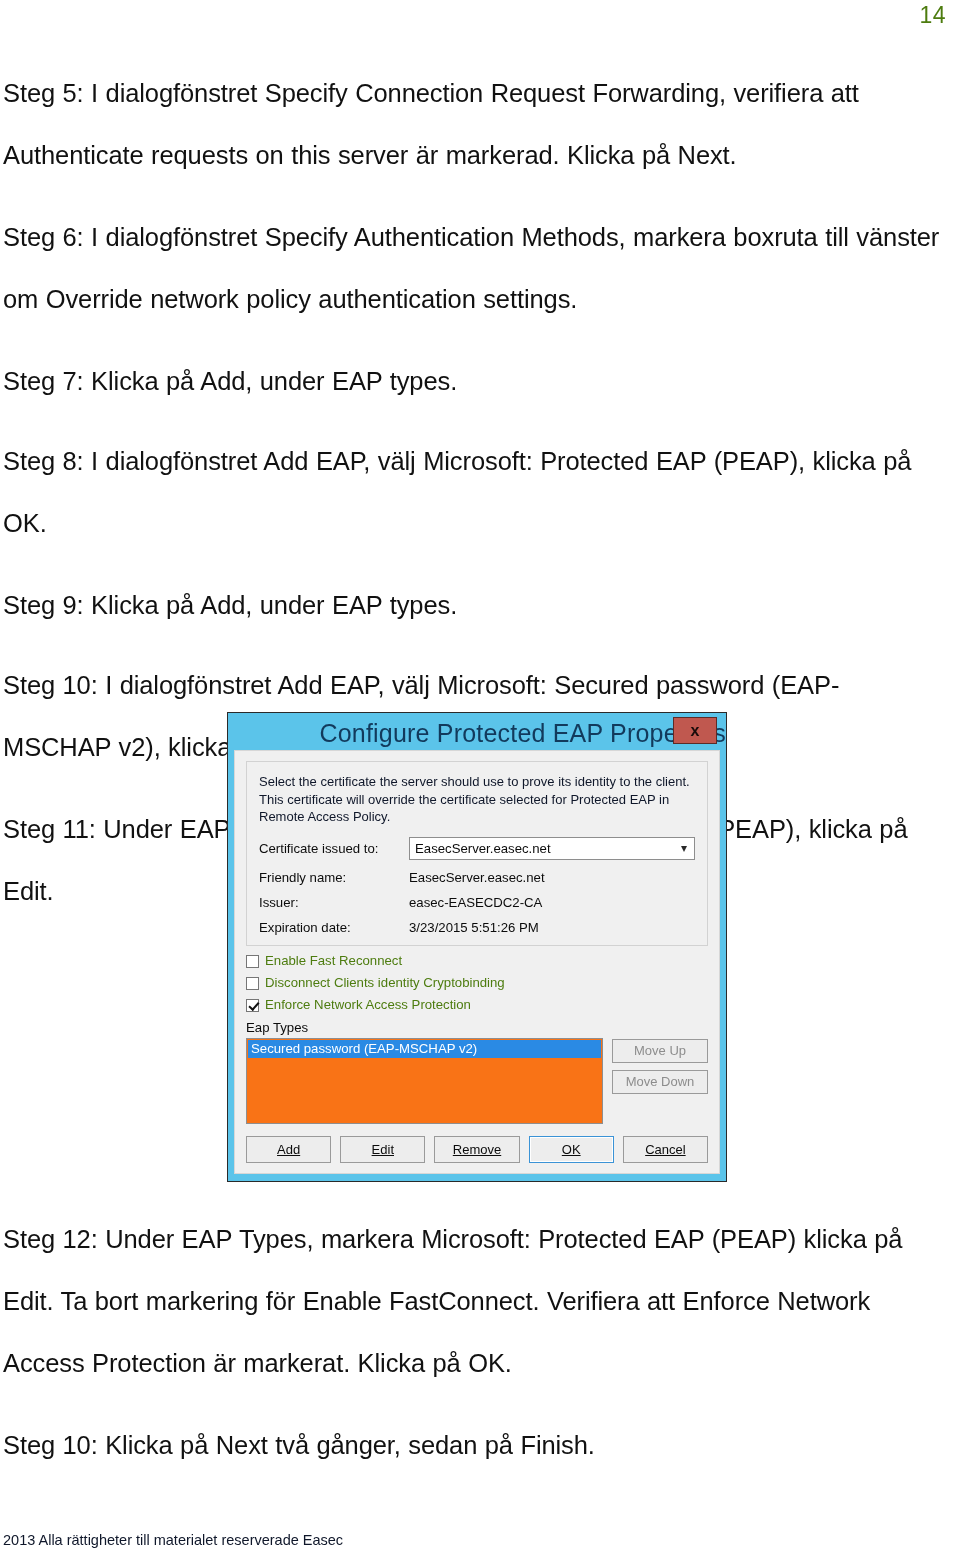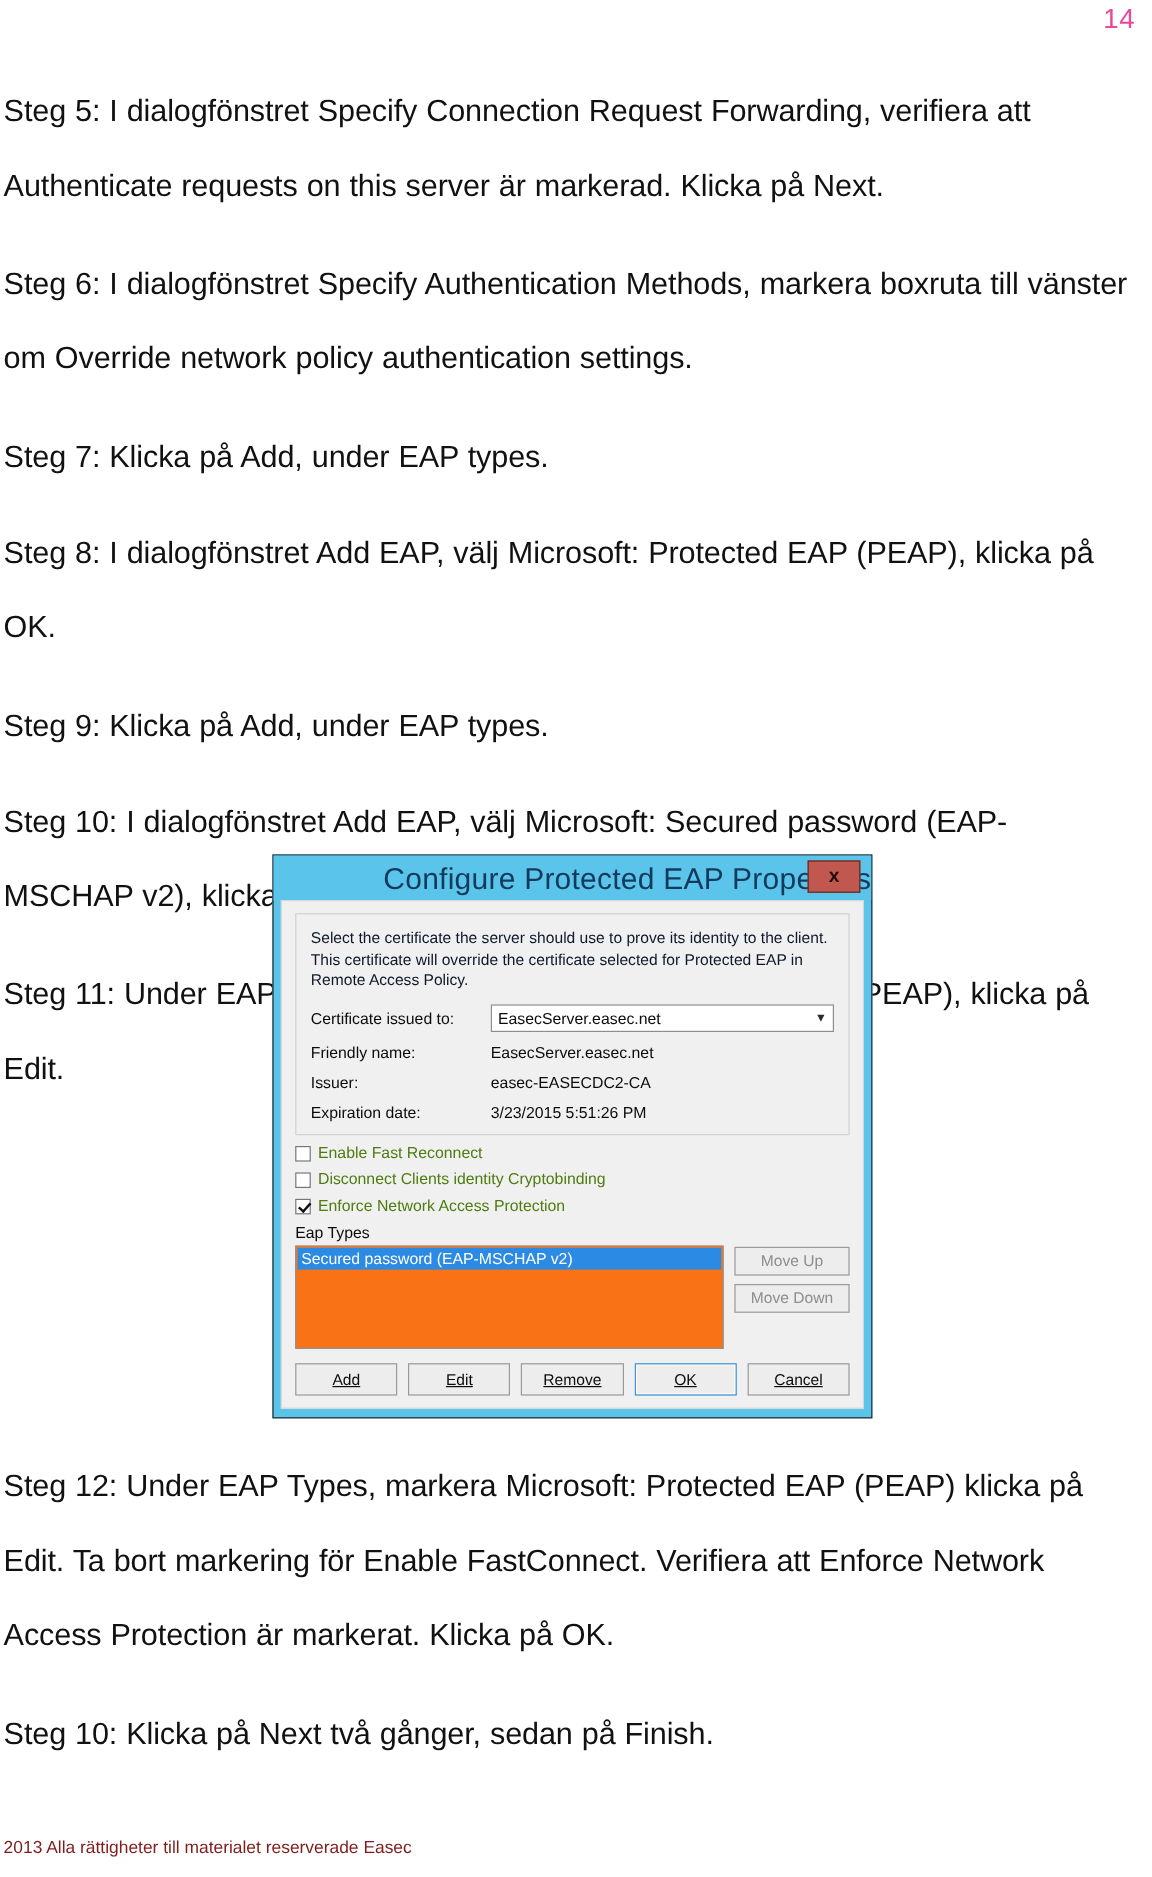"14" #page-number { color: #ec4899 -> #4d7c0f }
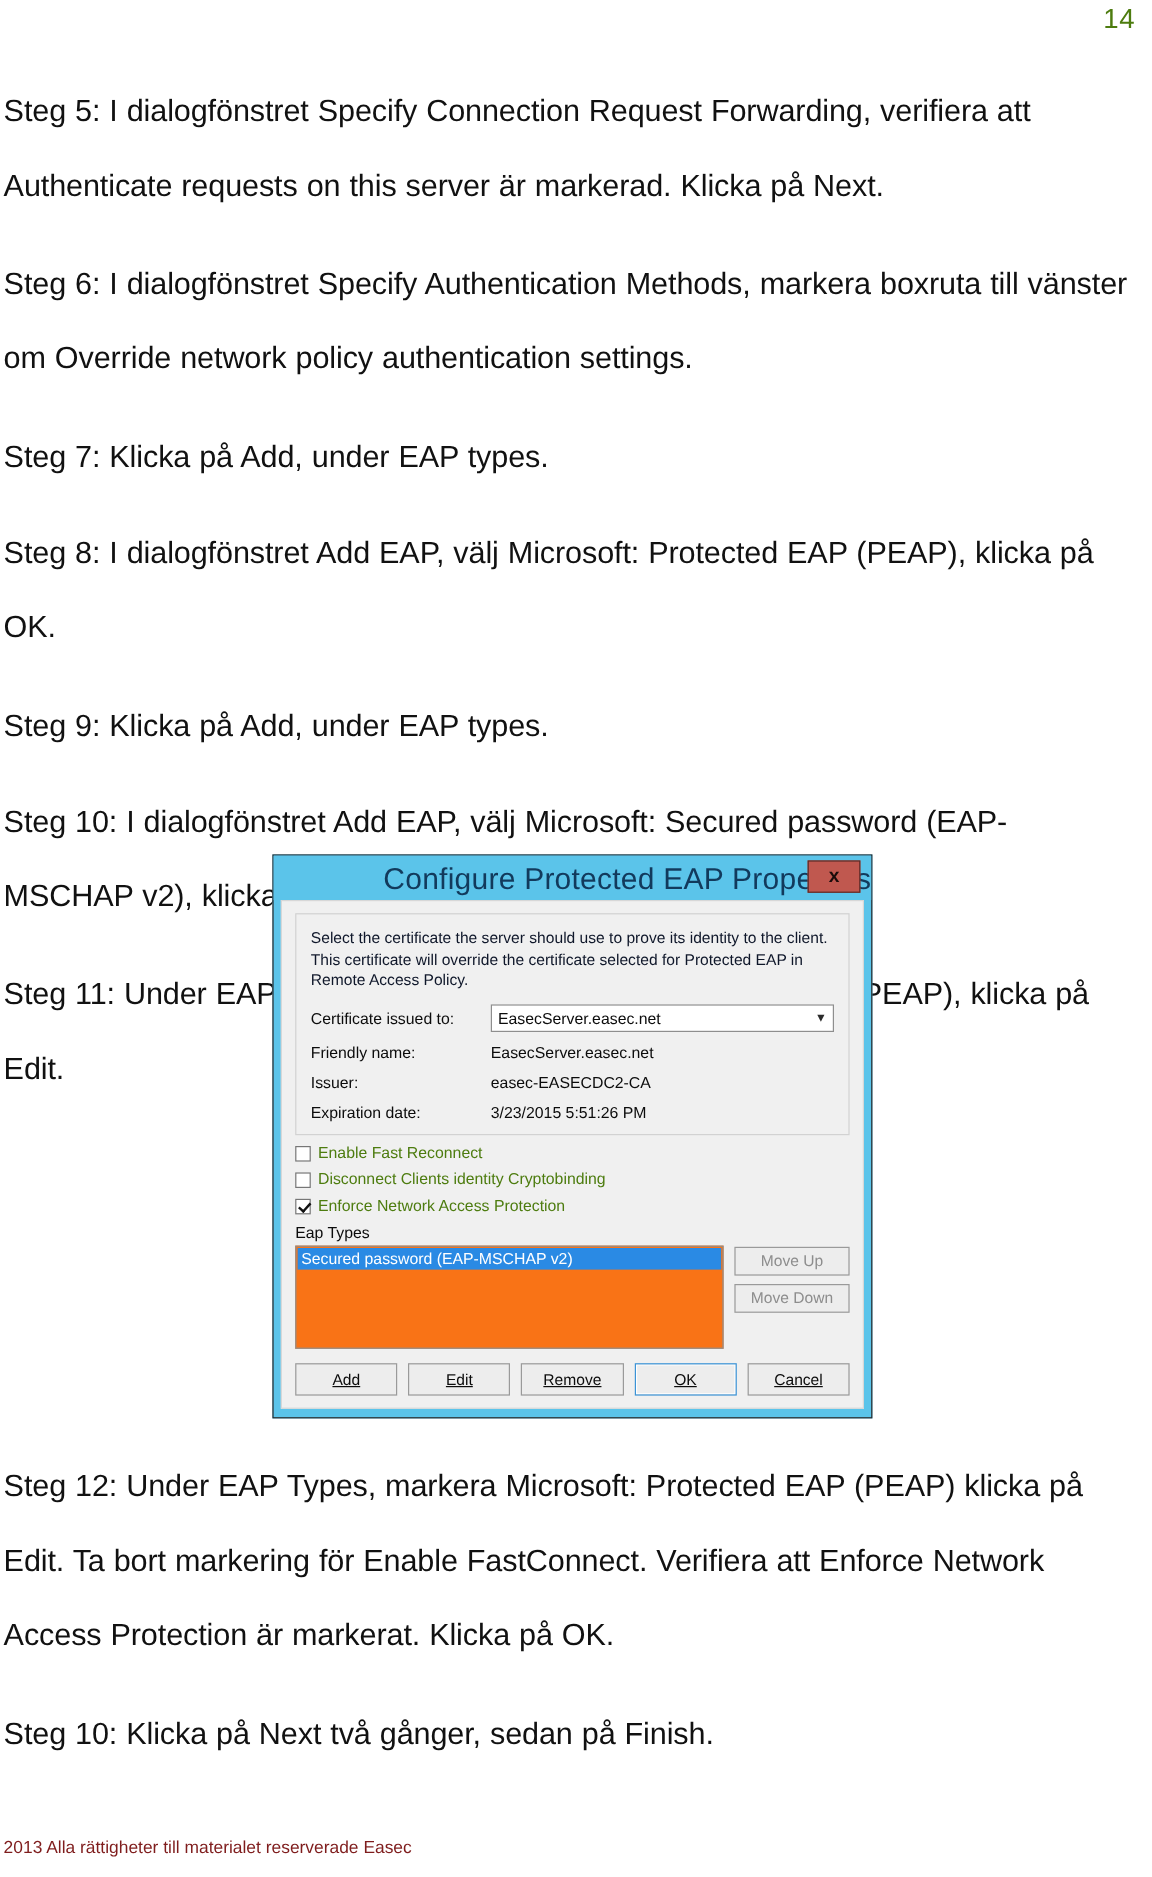"2013 Alla rättigheter till materialet" #footer { color: #7f1d1d -> #0f172a }
